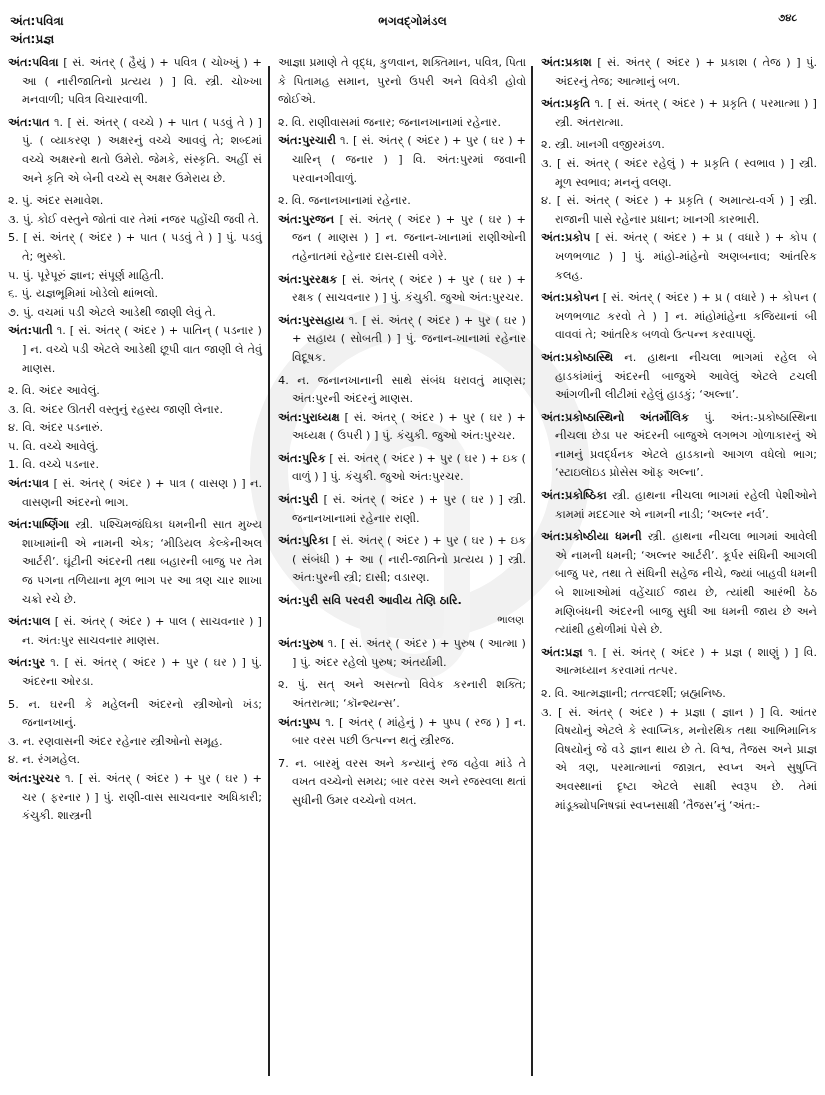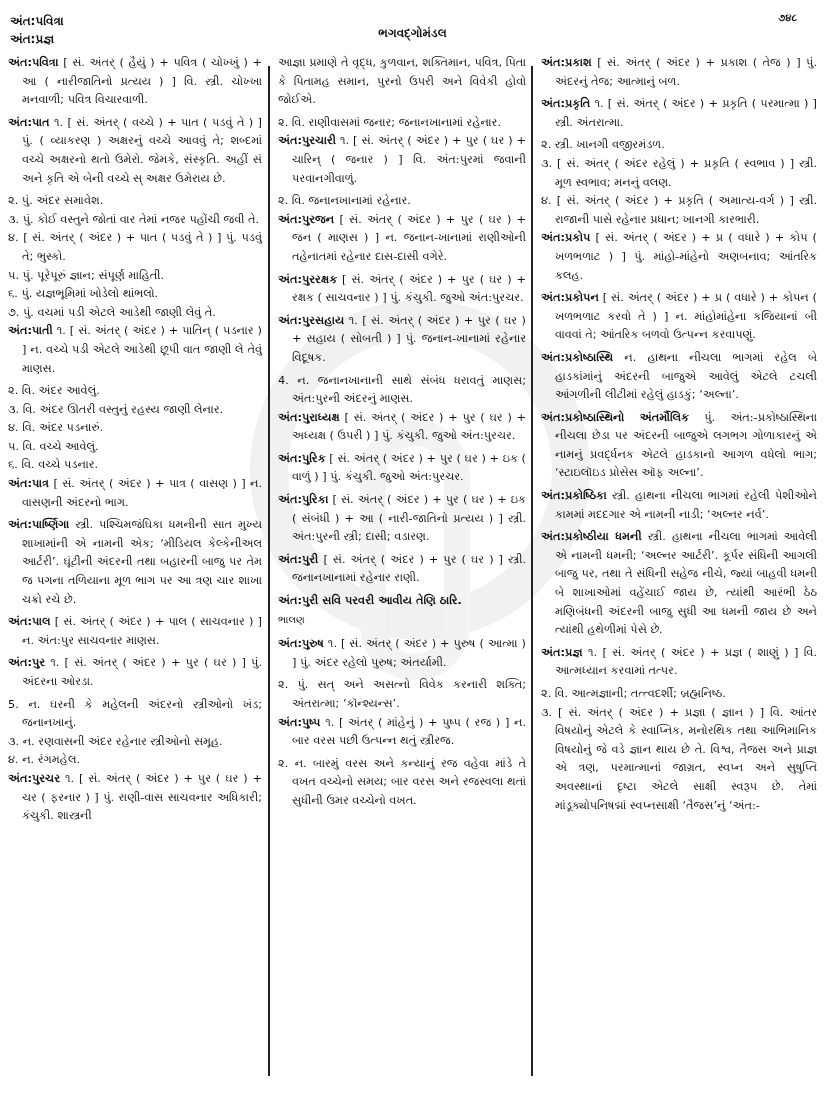"ભગવદ્ગોમંડલ" .running-title { top: 26px -> 14px }
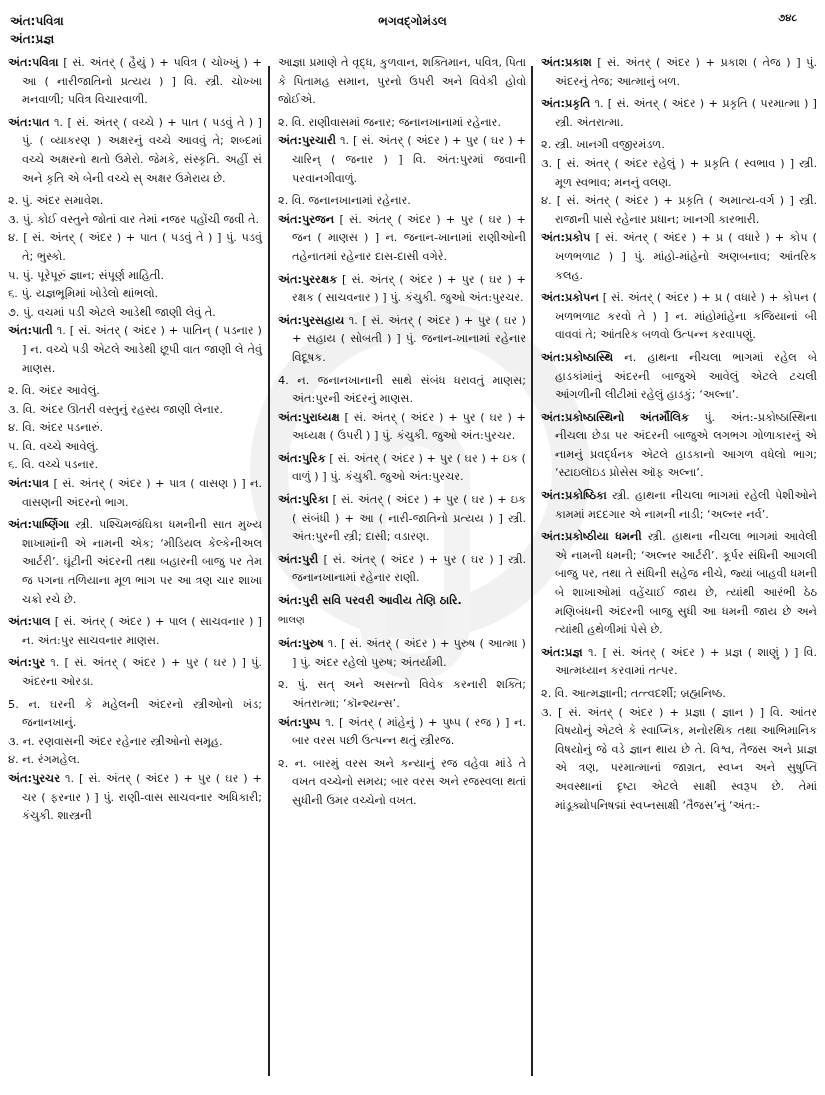"૪. [ સં. અંતર્ ( અંદર ) + પાત" p.sense { text: ૪ -> 5 }
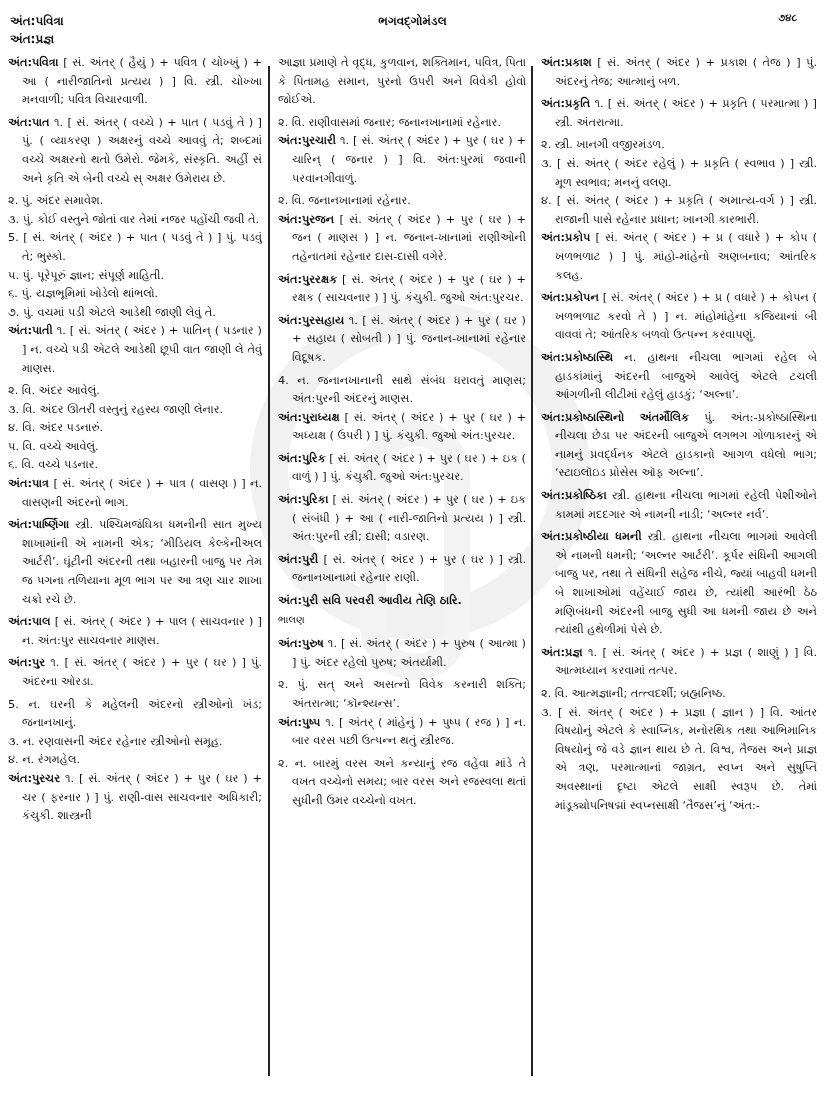"૬. વિ. વચ્ચે પડનાર." p.sense { text: ૬ -> 1 }
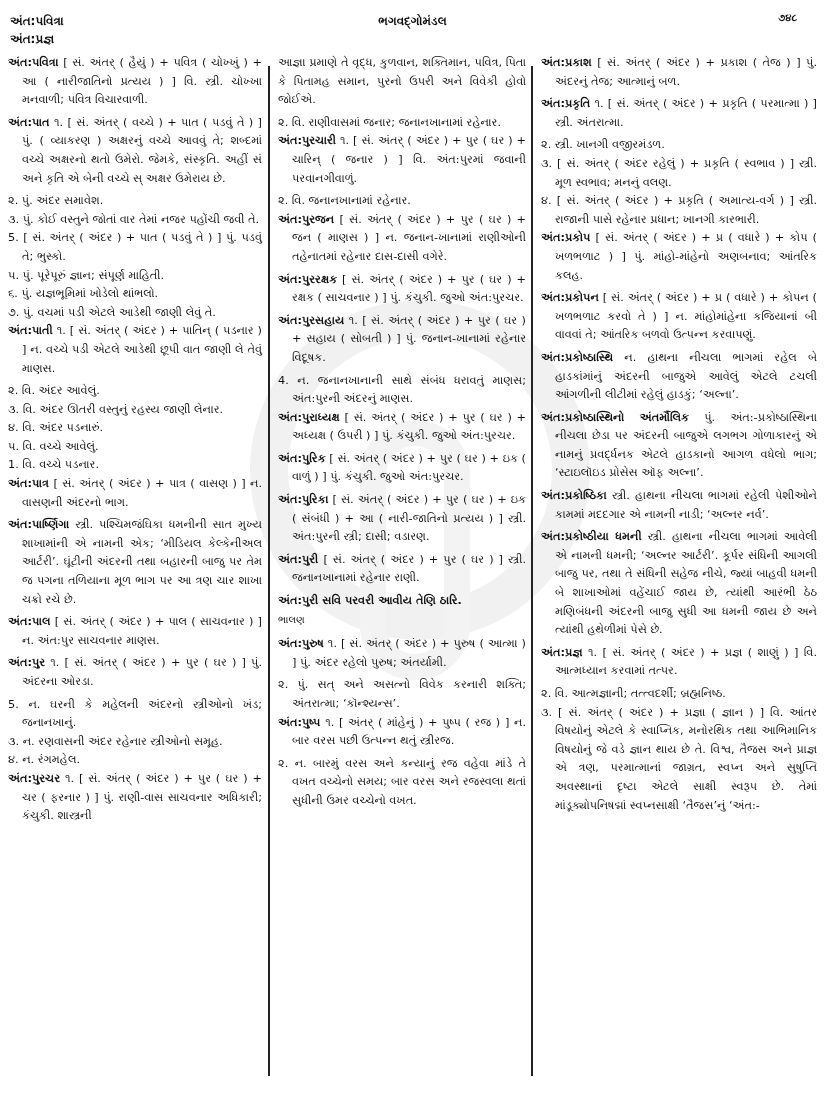"અંત:પુરિકા [ સં. અંતર્ (" p.entry { order: before "અંત:પુરી [ સં. અંતર્ (" -> after "અંત:પુરી [ સં. અંતર્ (" }
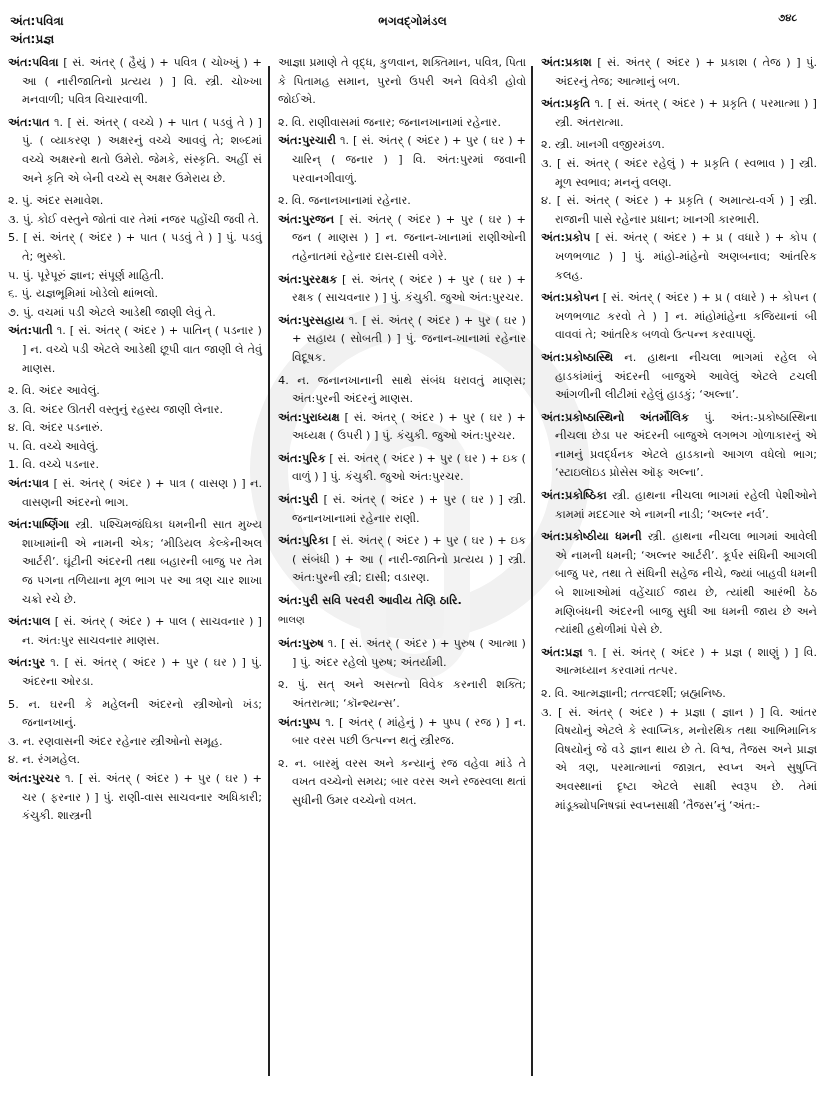"ભાલણ" .quote-src { text-align: left -> right }
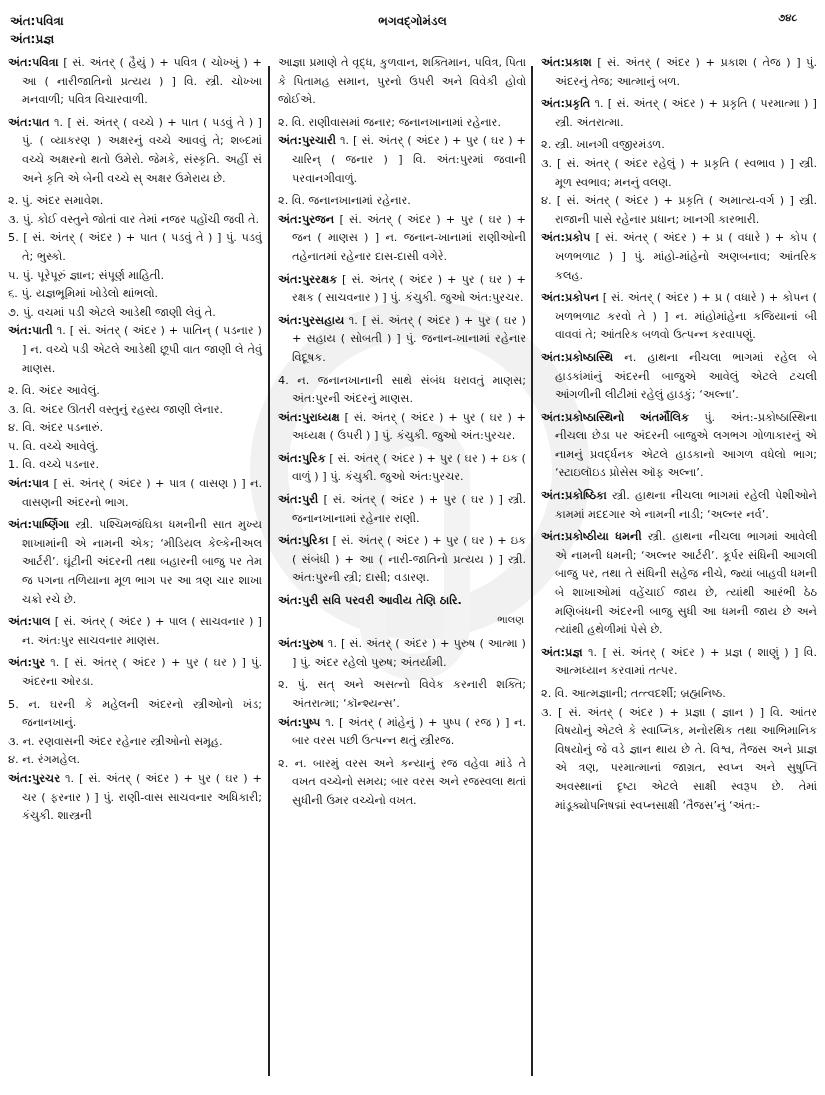"૨. ન. બારમું વરસ અને" p.sense { text: ૨ -> 7 }
